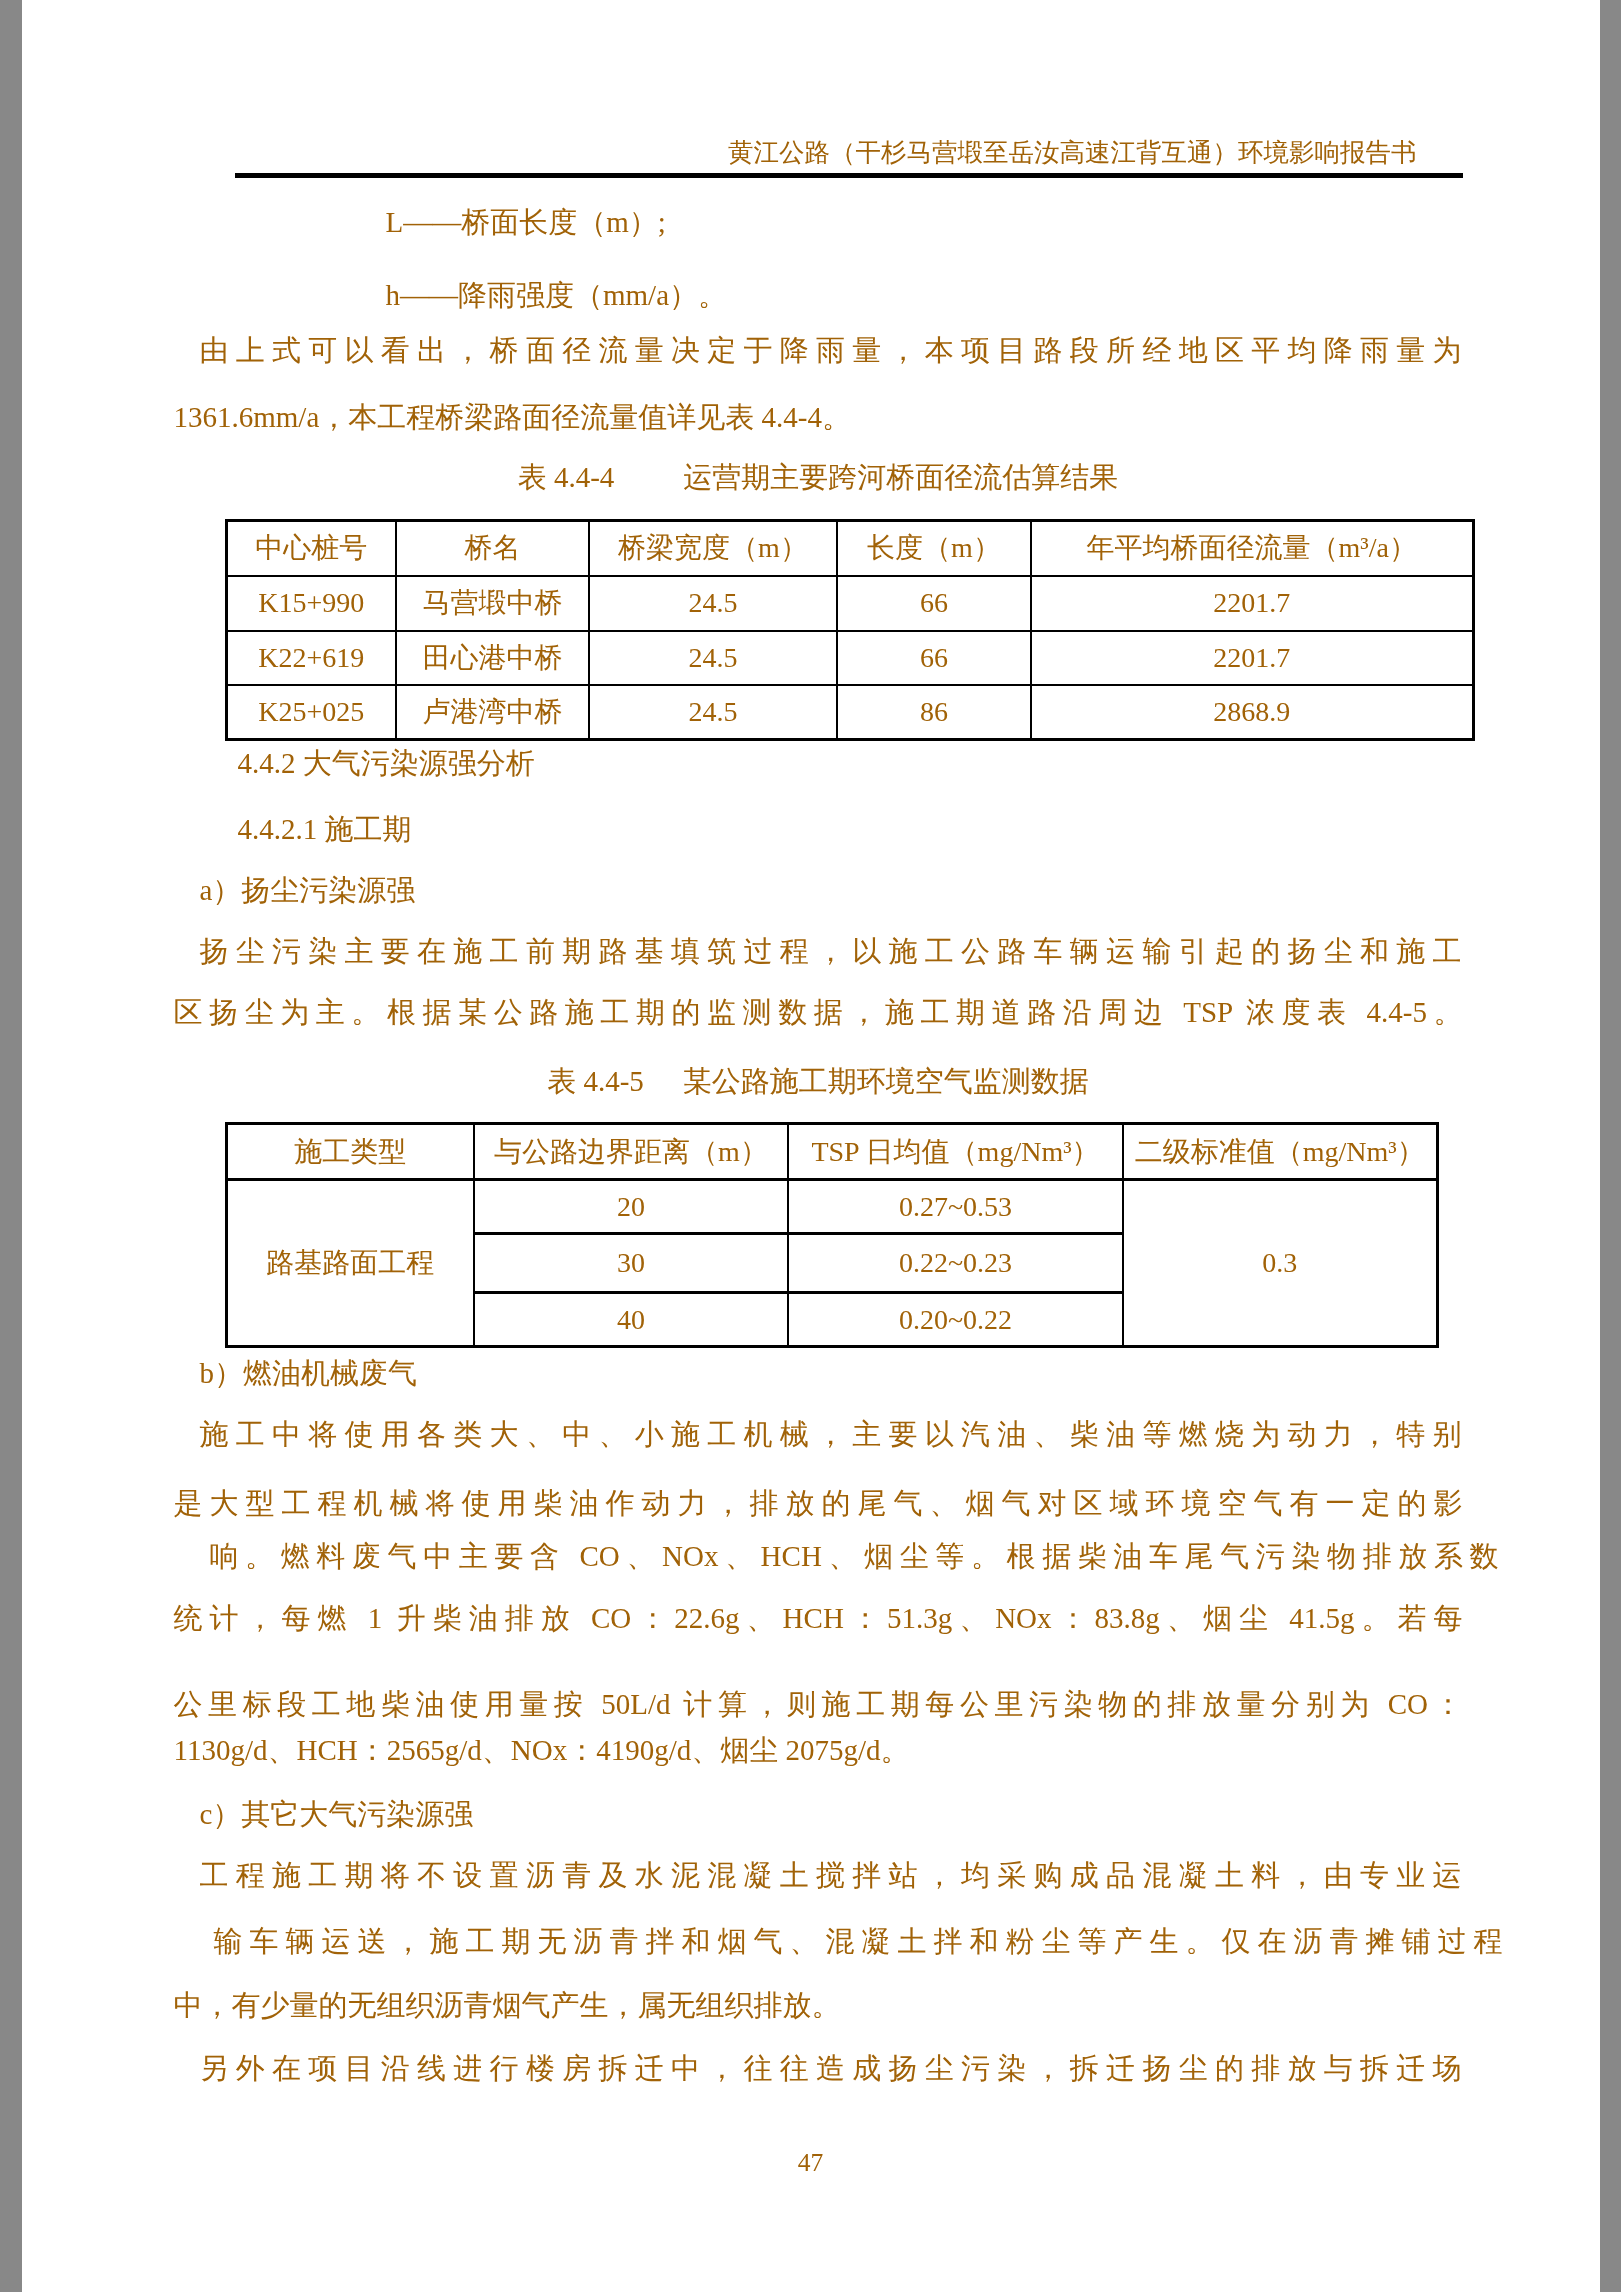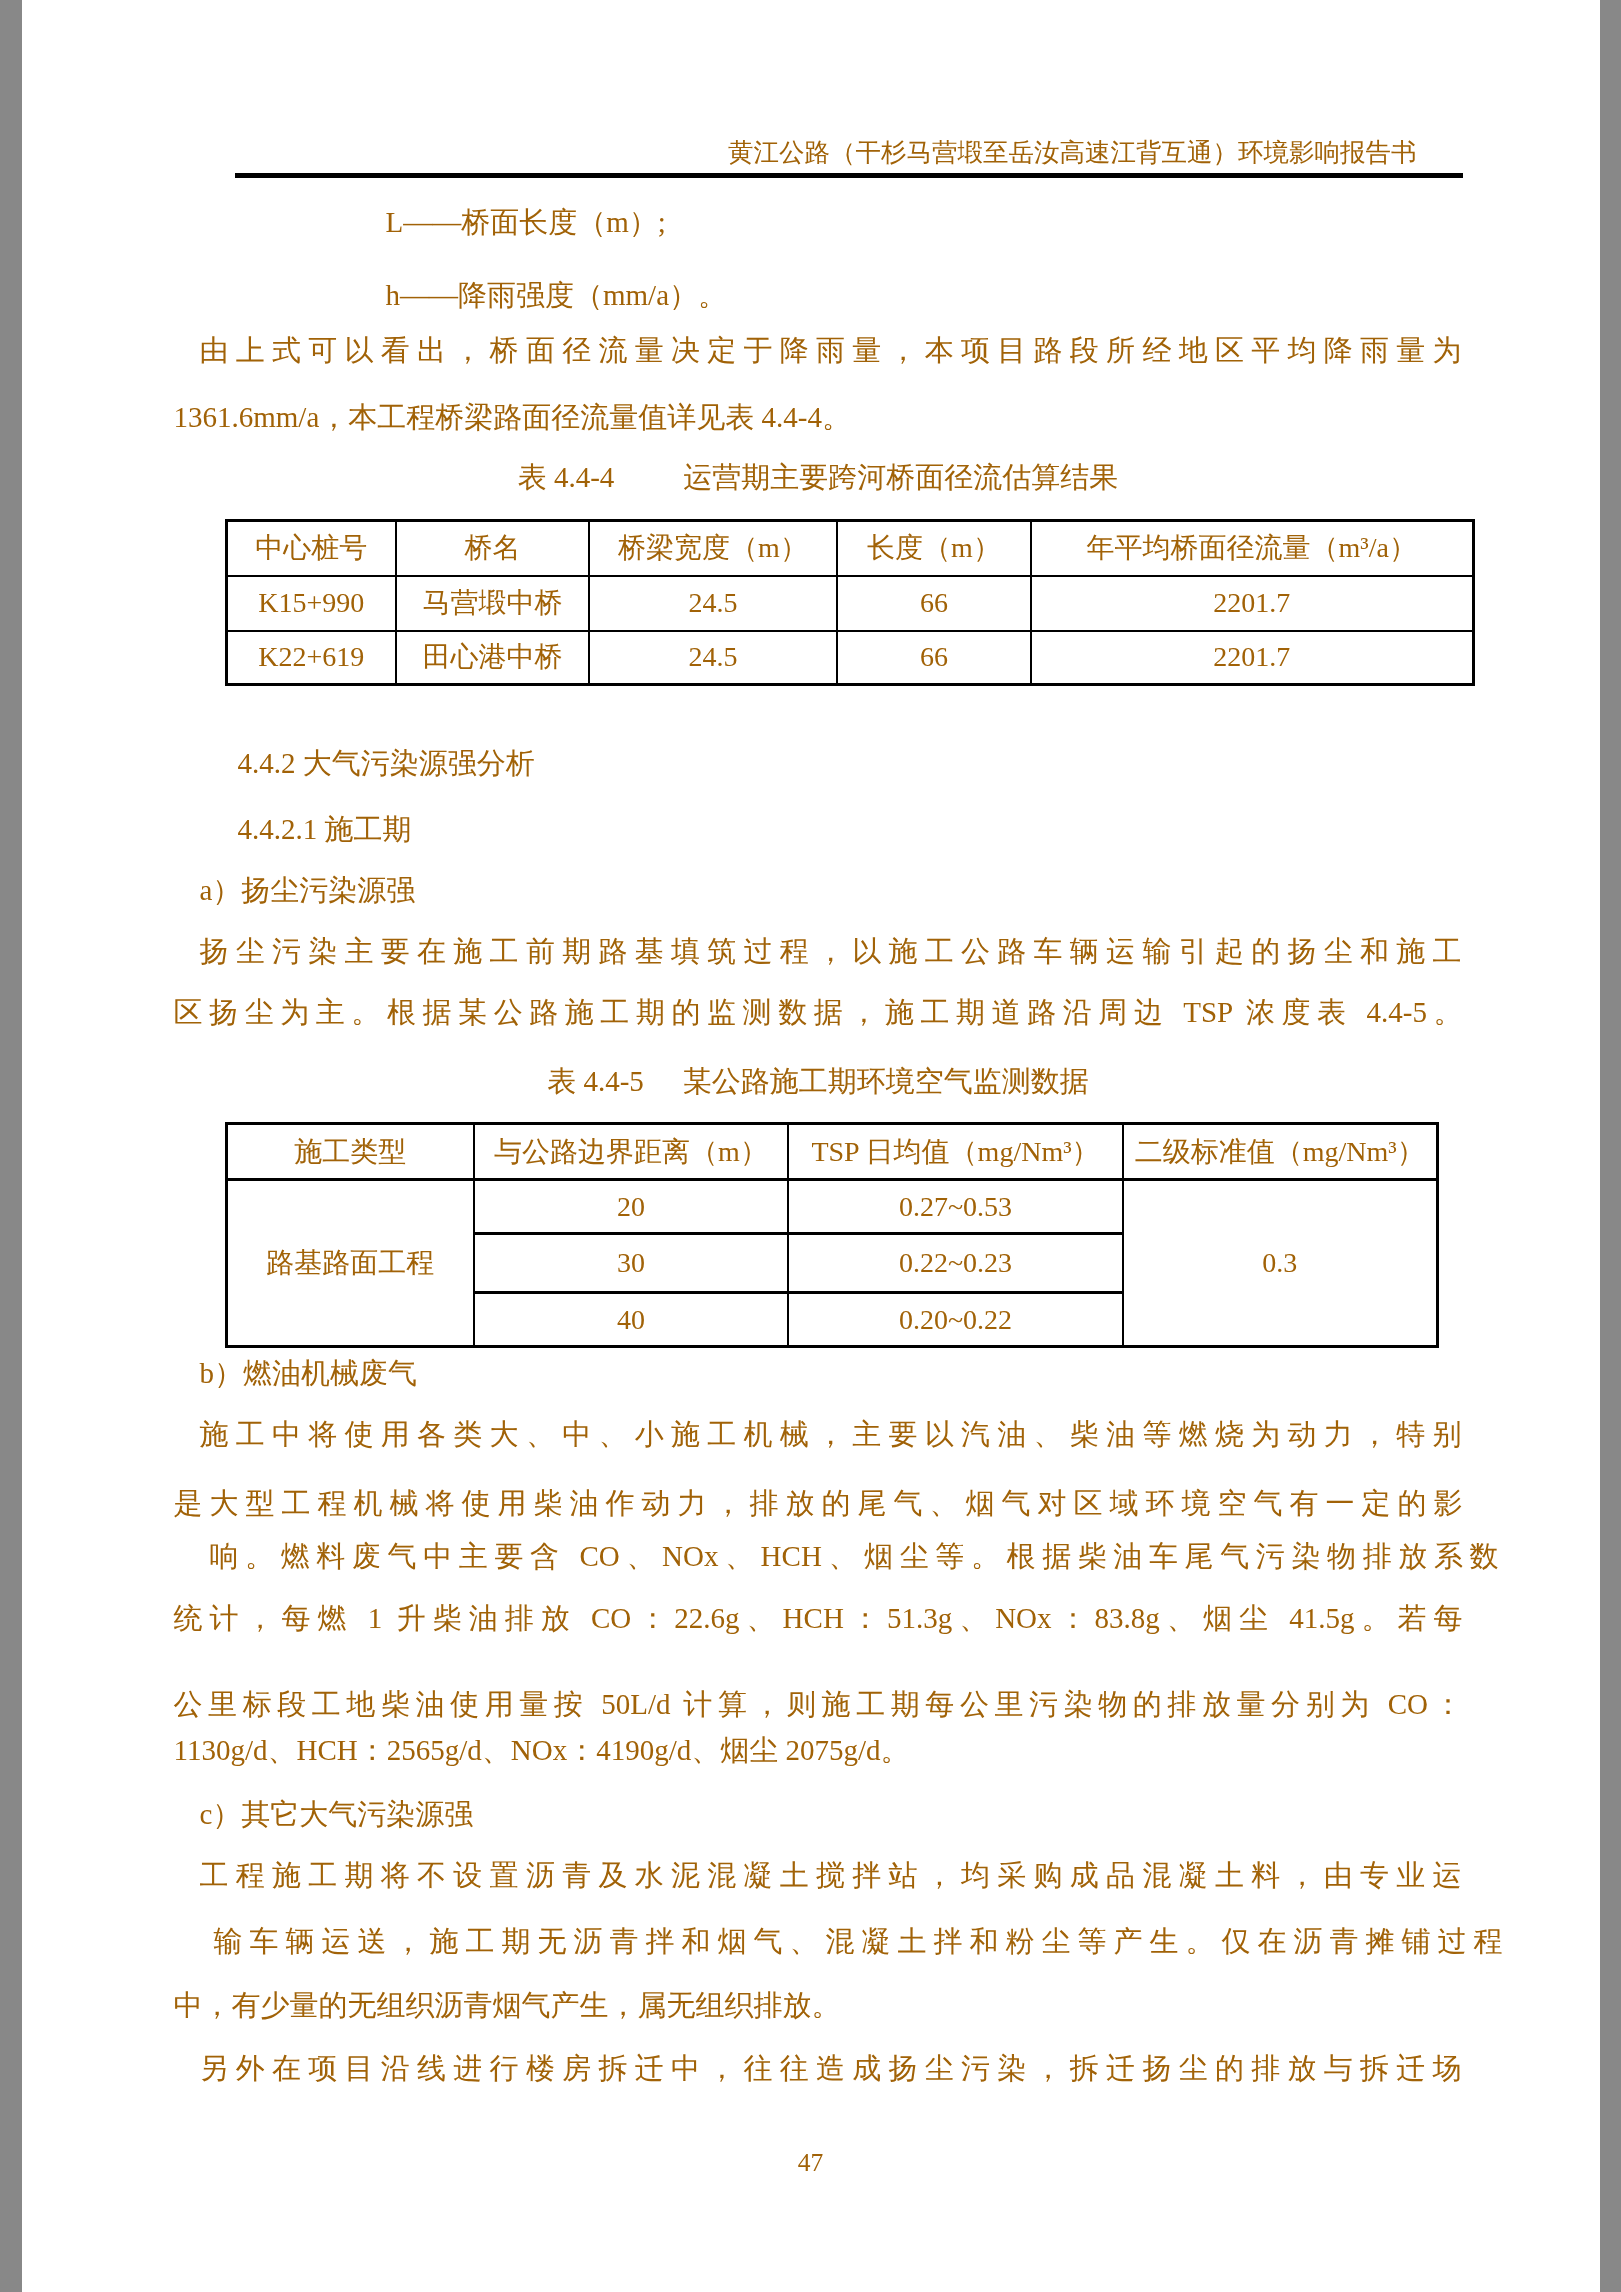"K25+025" tr { html: none -> <tr> <td>K25+025</td> <td>卢港湾中桥</td> <td>24.5</td> <td>86</td> <td>2868.9</td> </tr> }
